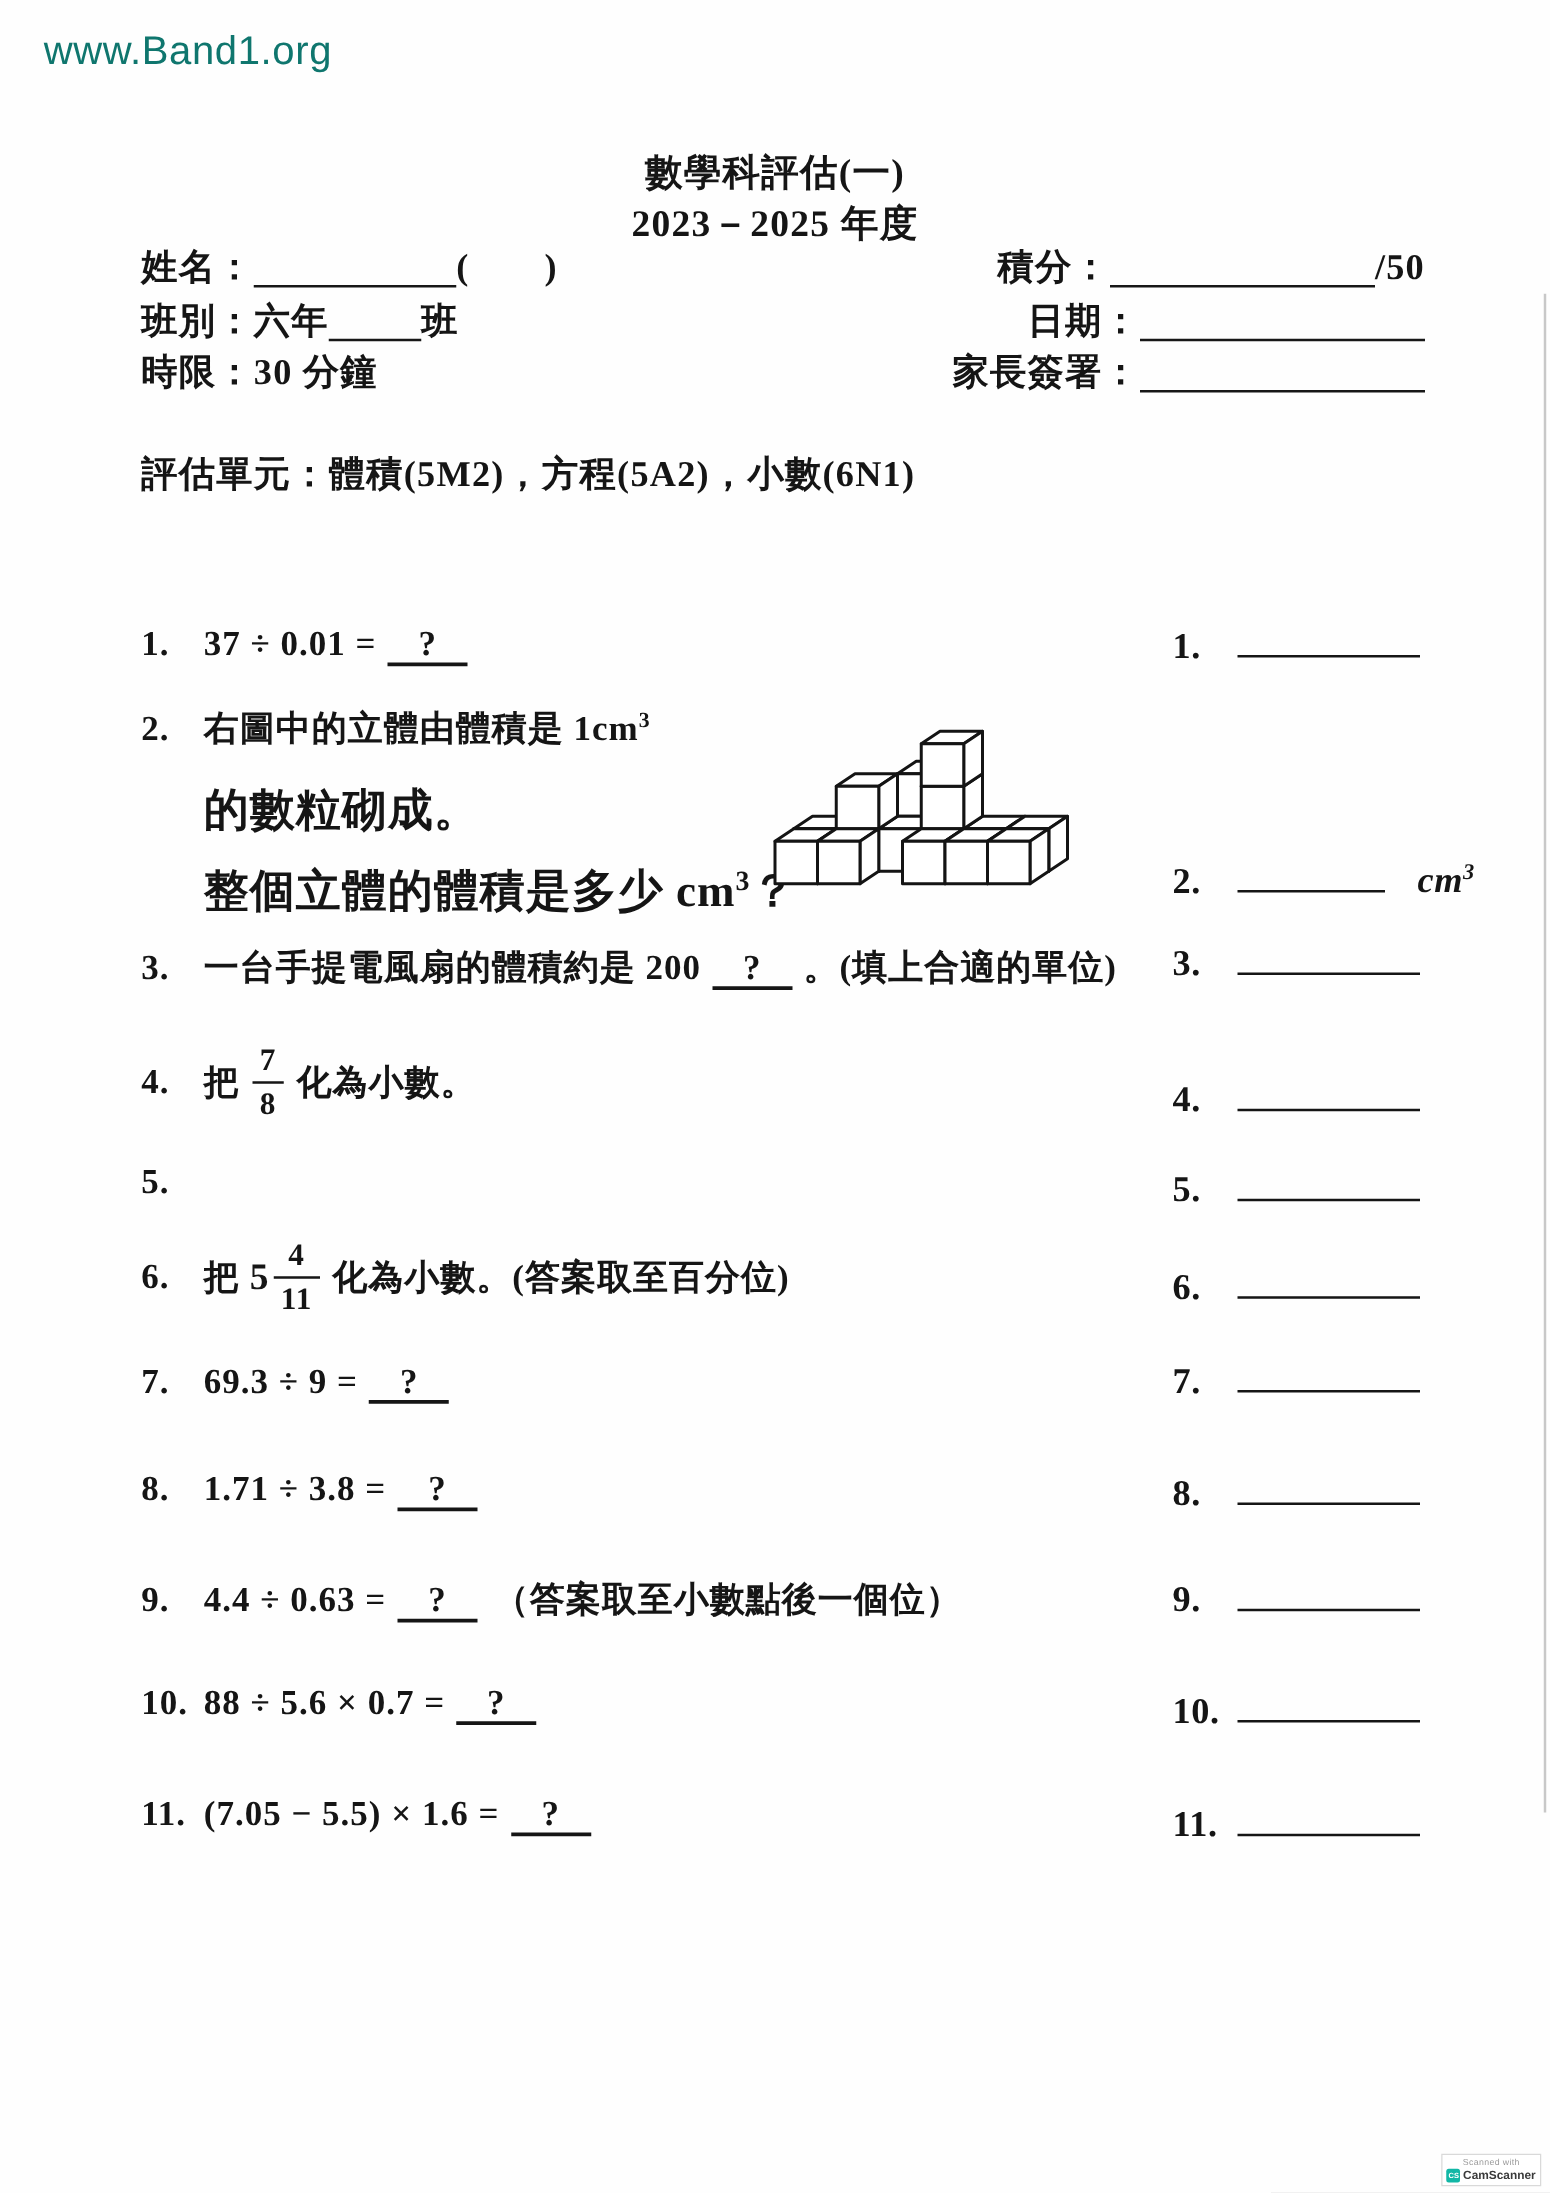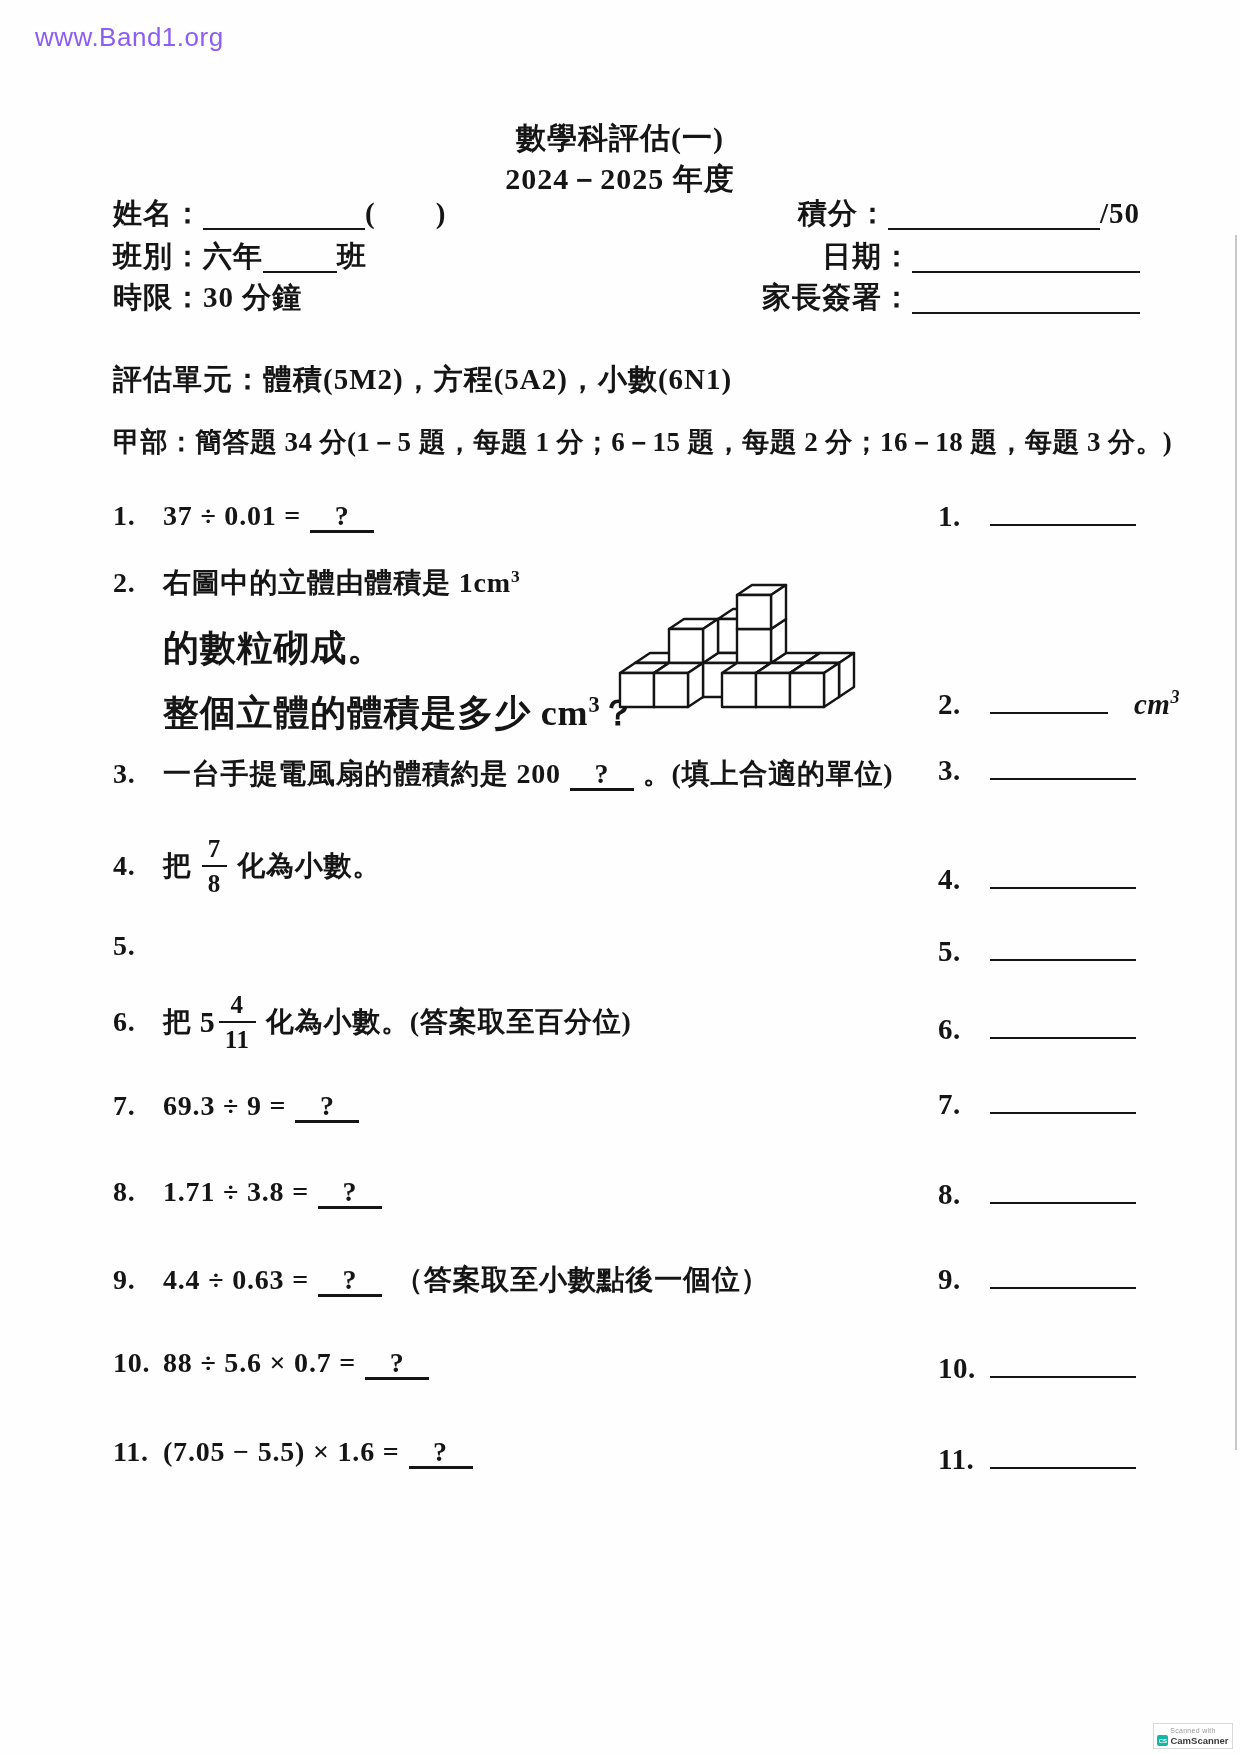"www.Band1.org" .watermark { color: #8b5cf6 -> #0f766e; font-size: 26px -> 32px }
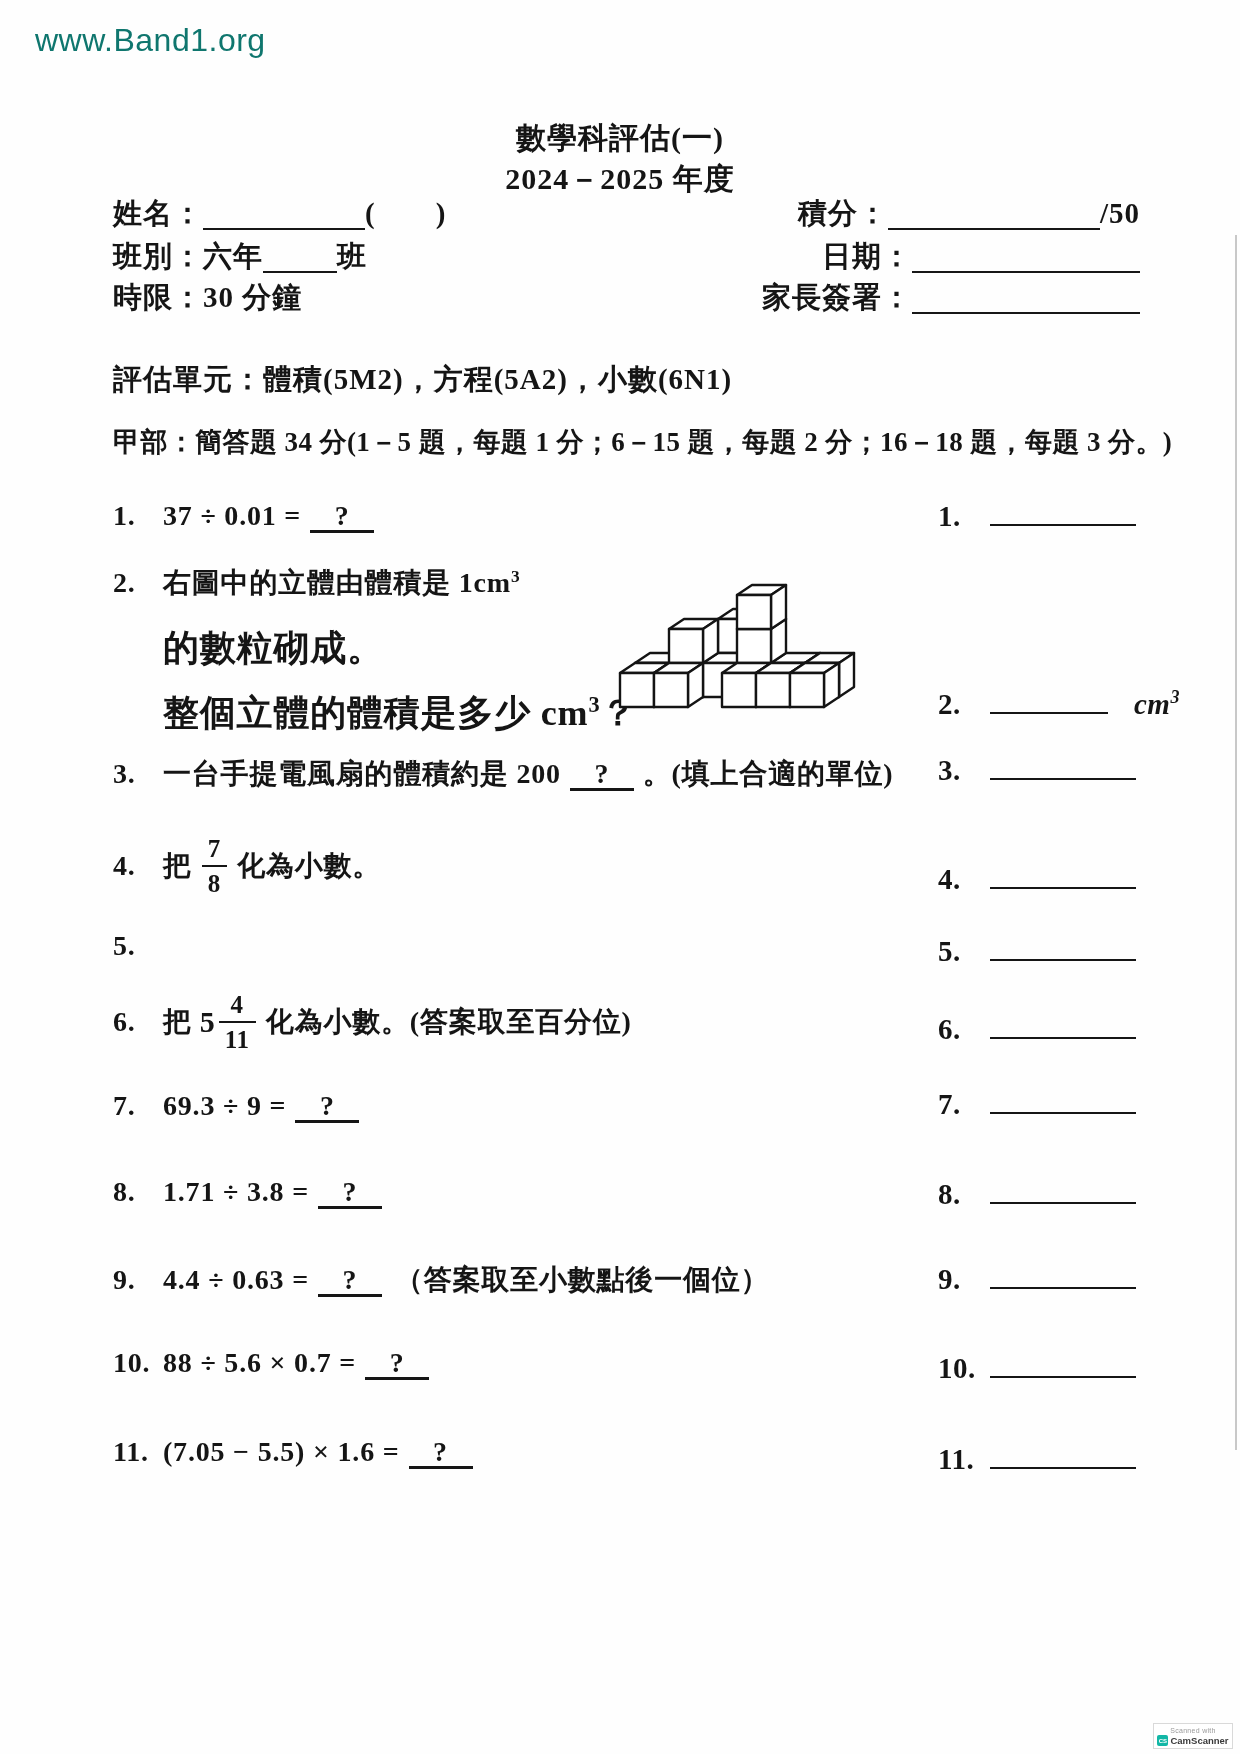"2024－2025 年度" div.abs { text: 2024 -> 2023 }
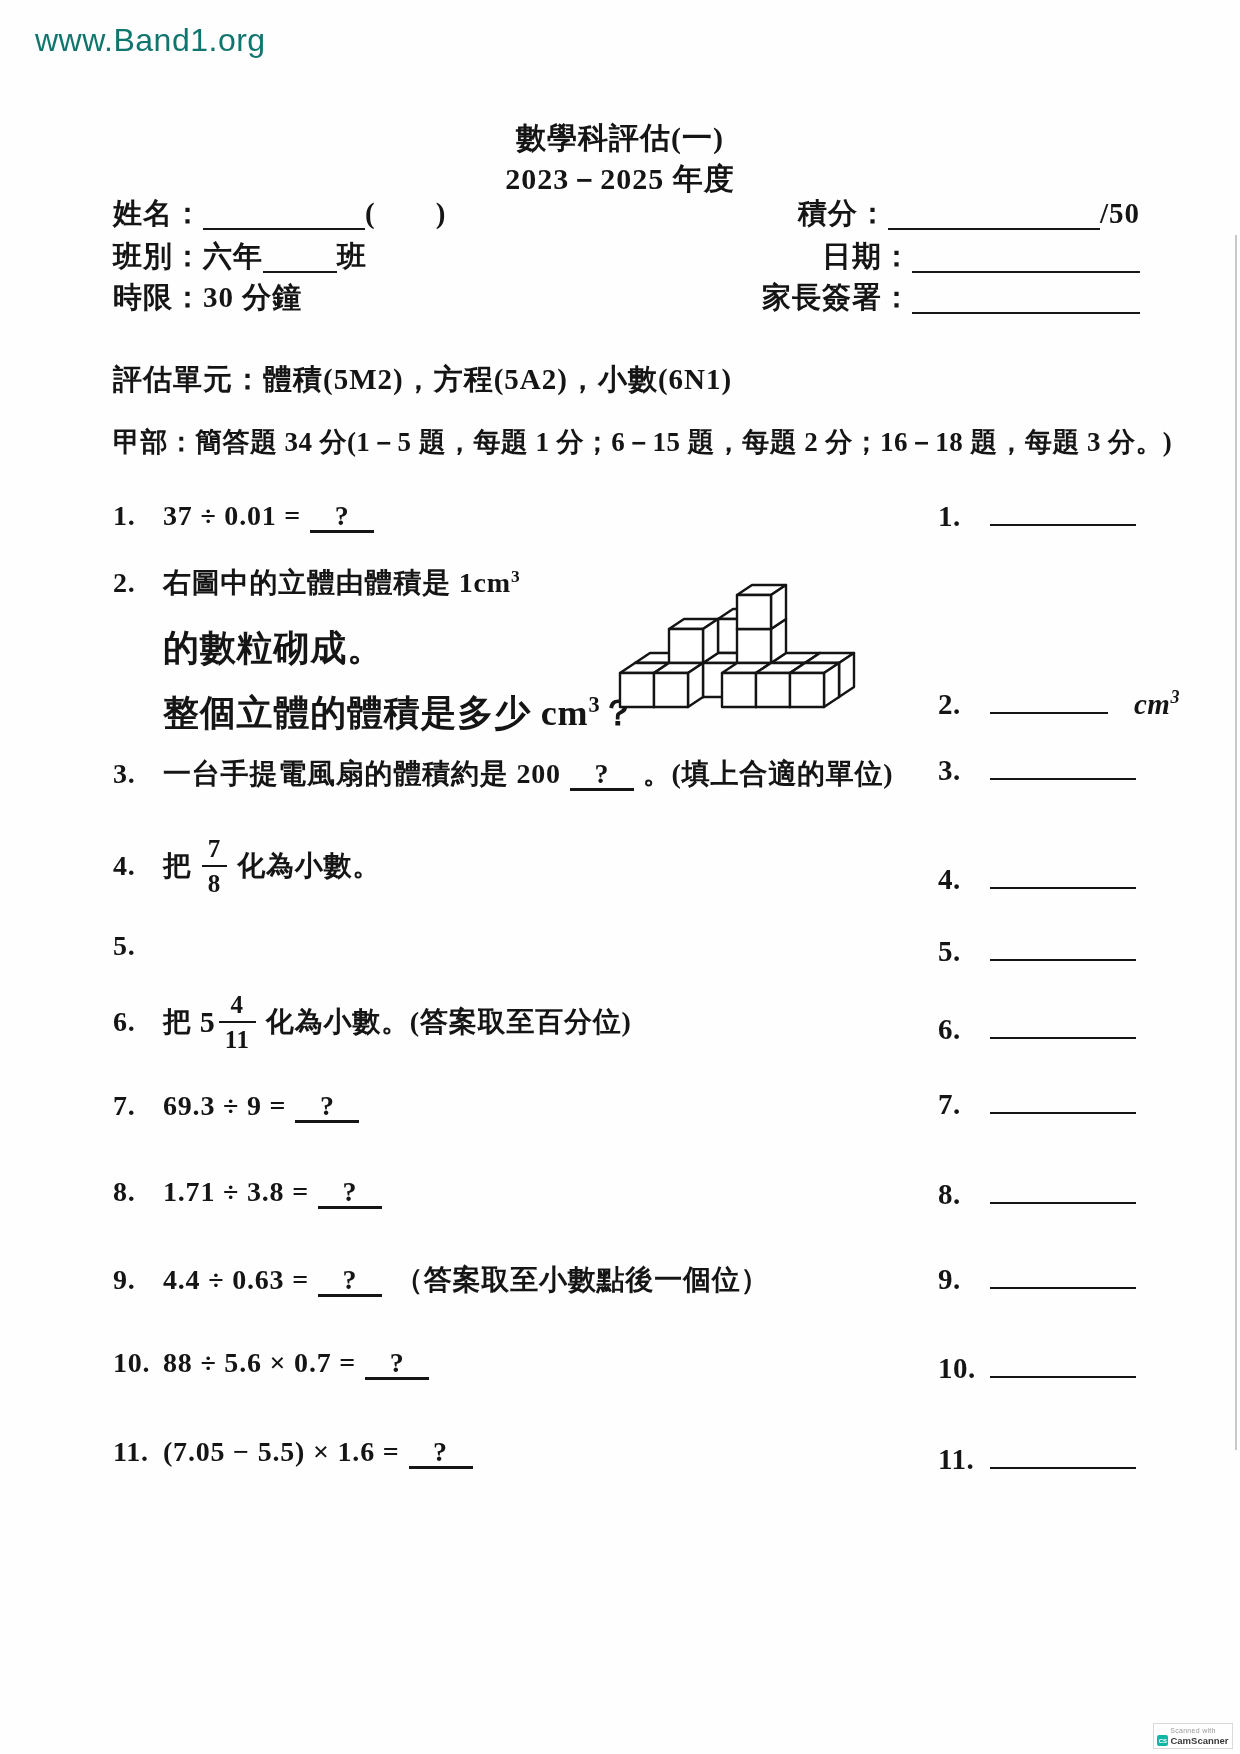"甲部：簡答題 34 分(1－5 題，每題 1" div.abs { html: <div>甲部：簡答題 34 分(1－5 題，每題 1 分；6－15 題，每題 2 分；16－18 題，每題 3 分。)</div> -> none }
